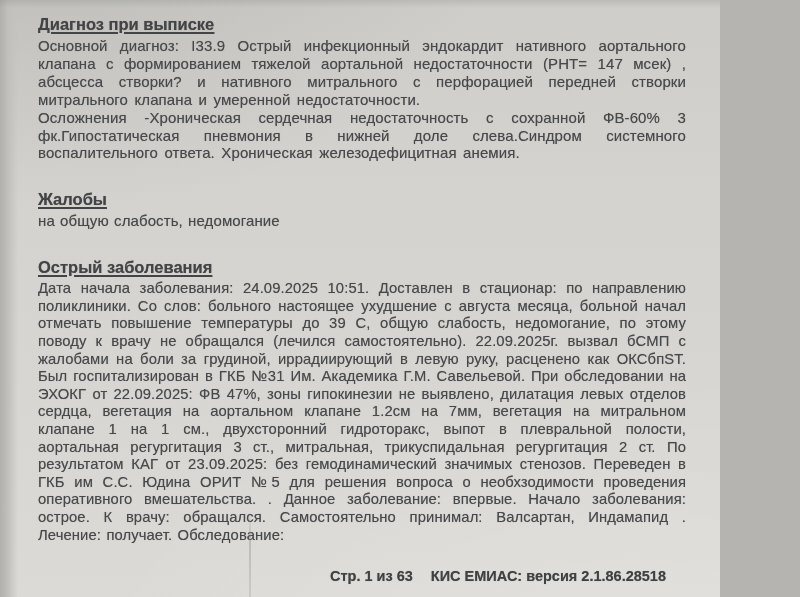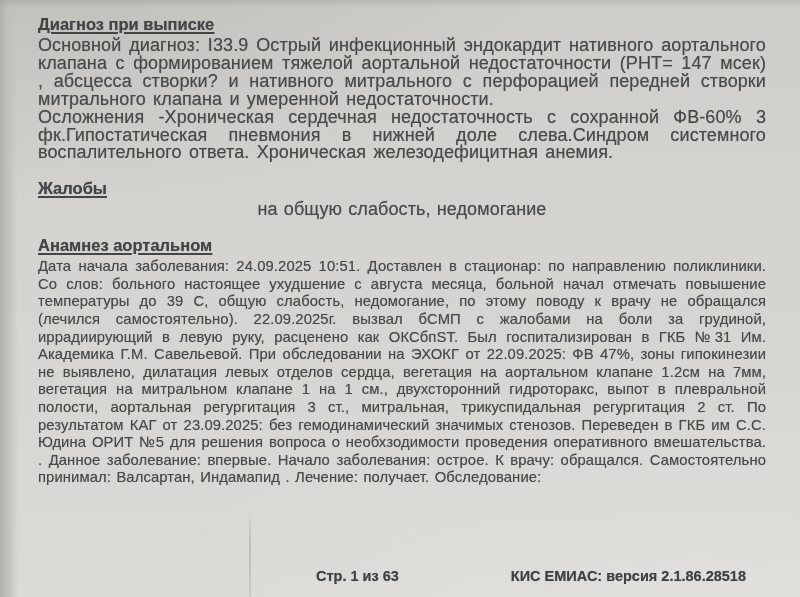"Диагноз при выписке" .photo { width: 800px -> 720px }
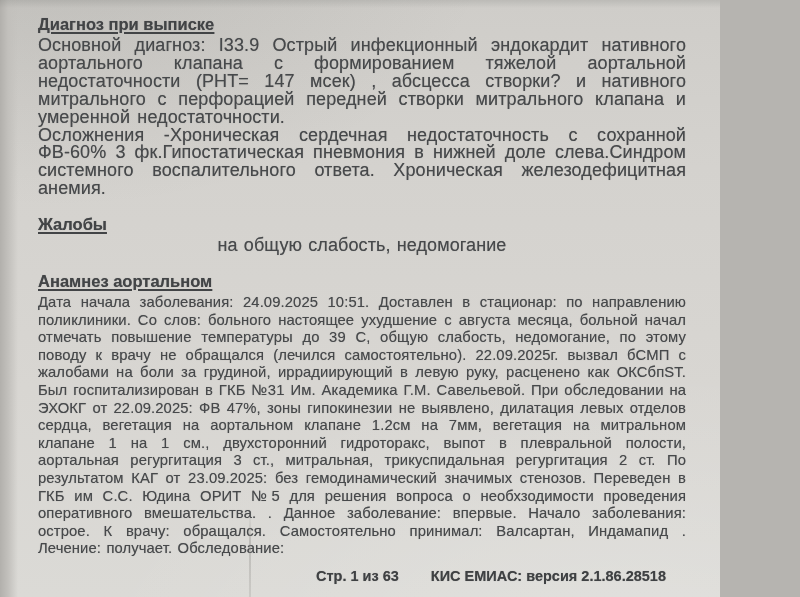"Основной диагноз: I33.9 Острый" p { font-size: 18px -> 15px }
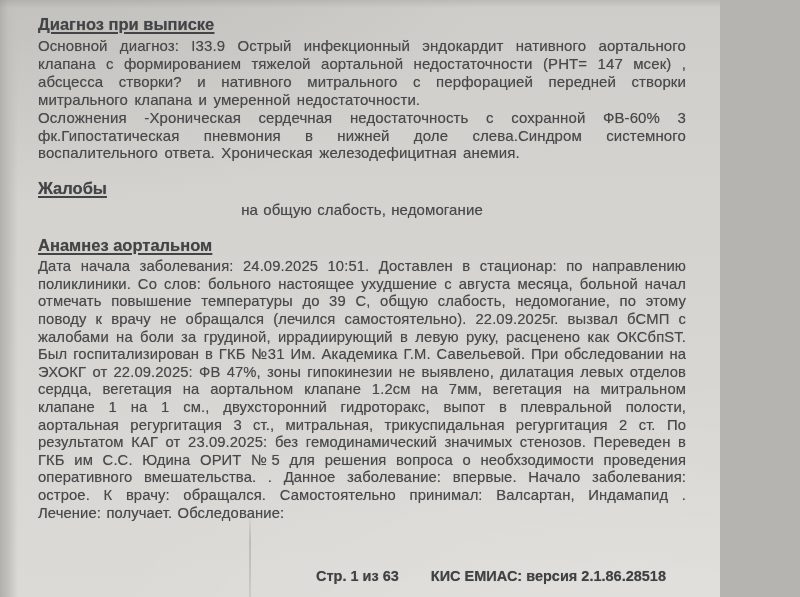"Жалобы" section.sec + section.sec { margin-top: 16px -> 27px }
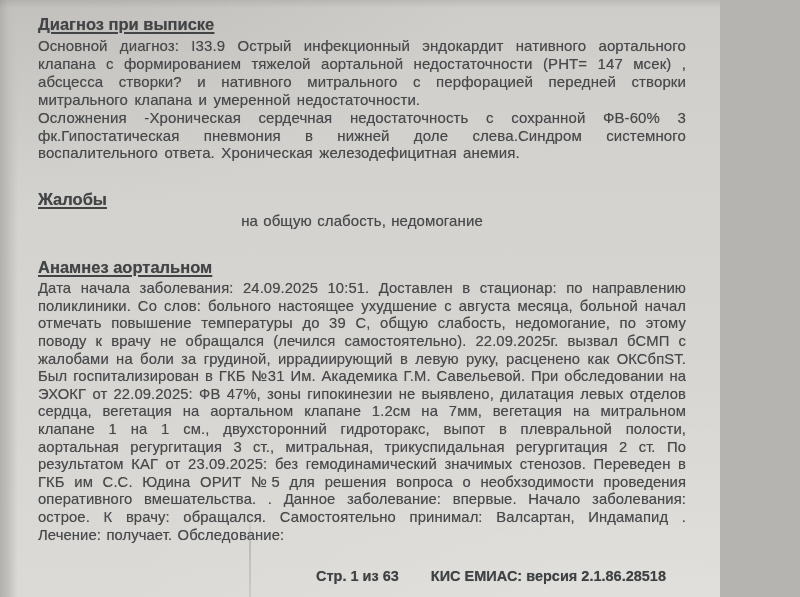"на общую слабость, недомогание" .complaints p { text-align: center -> left }
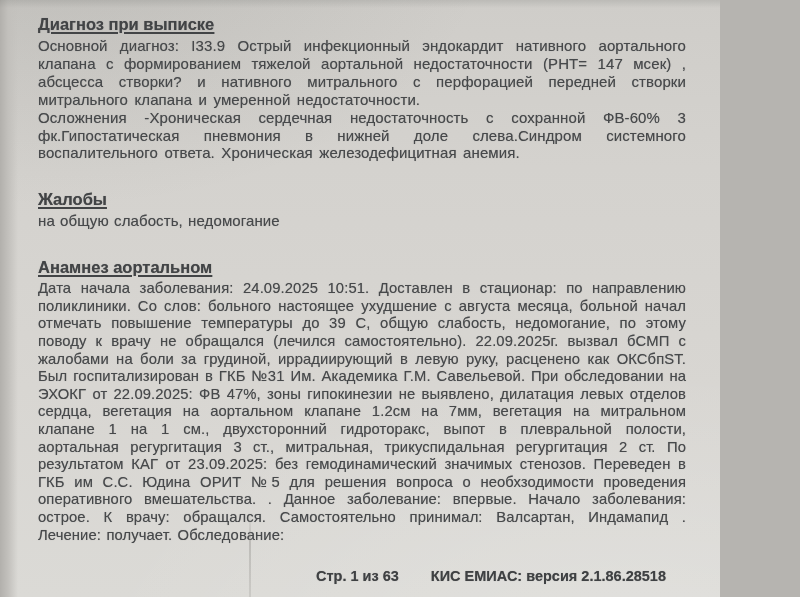"Анамнез аортальном" h2 { text: Анамнез аортальном -> Острый заболевания }
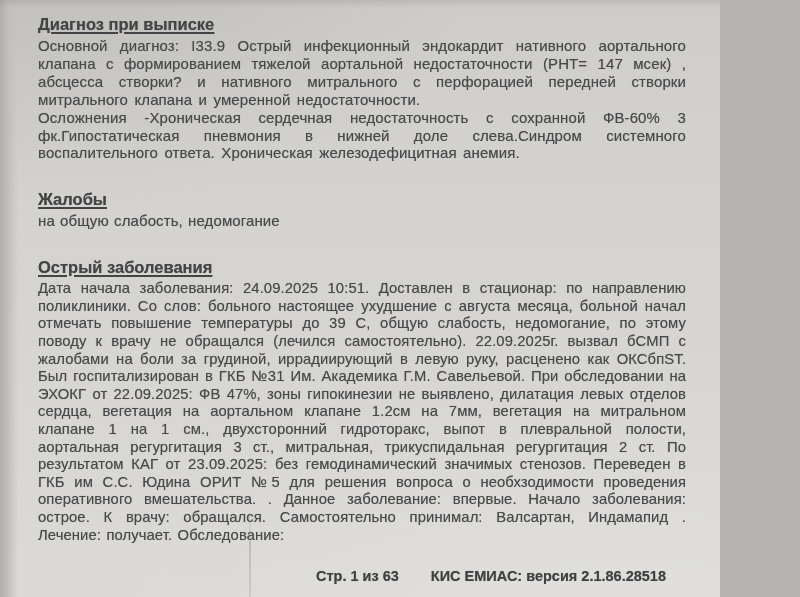"Стр. 1 из 63" .footer { left: 24px -> 38px }
